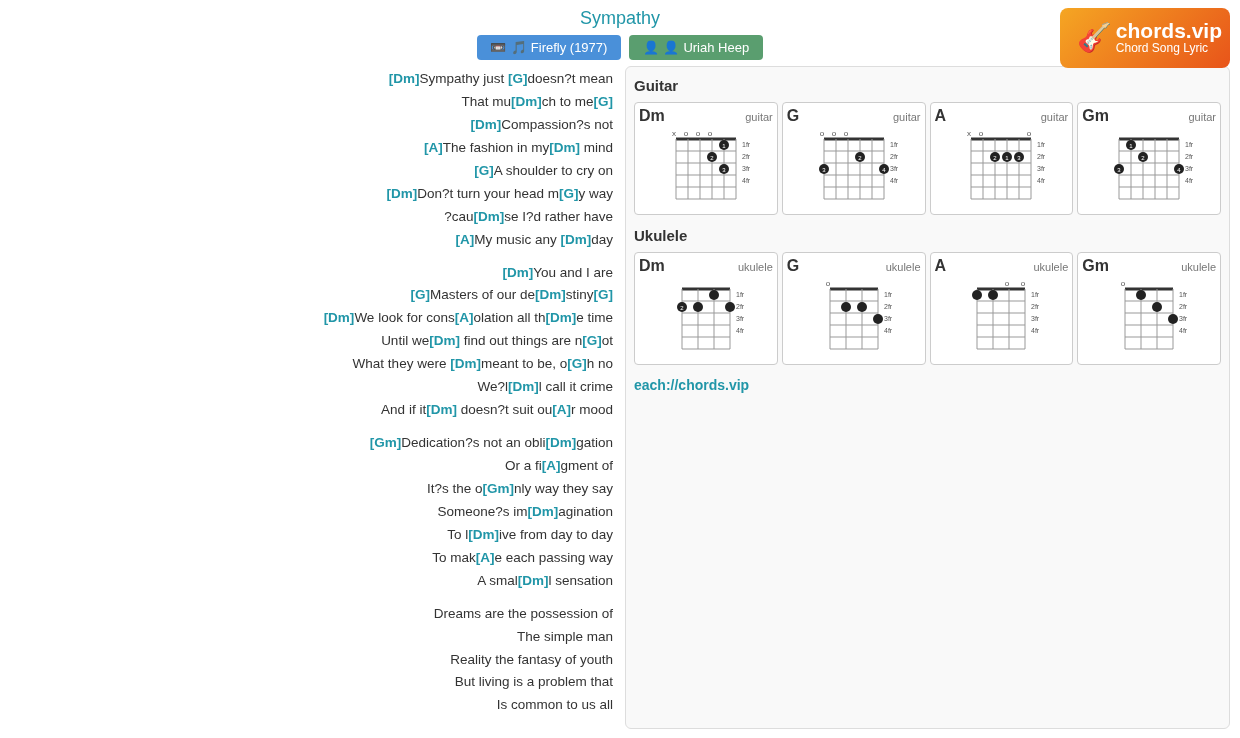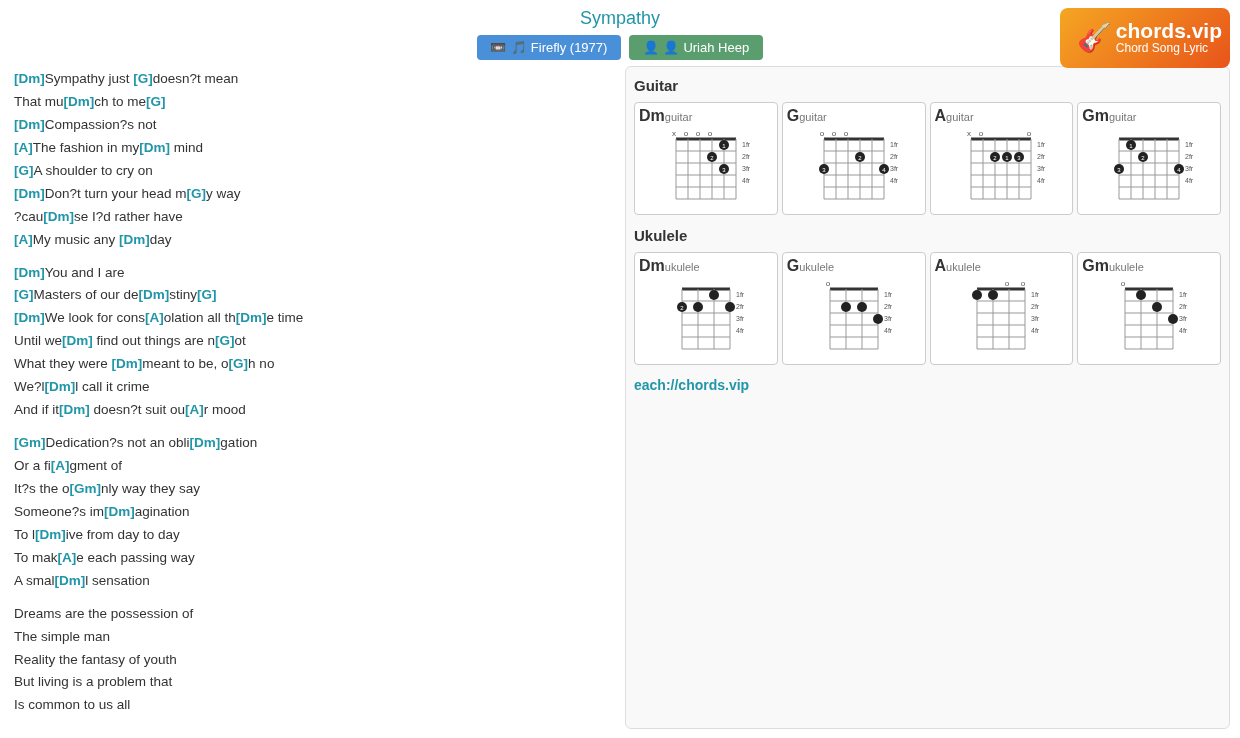"[Dm]Sympathy just [G]doesn?t mean" .lyrics-line { text-align: none -> right }
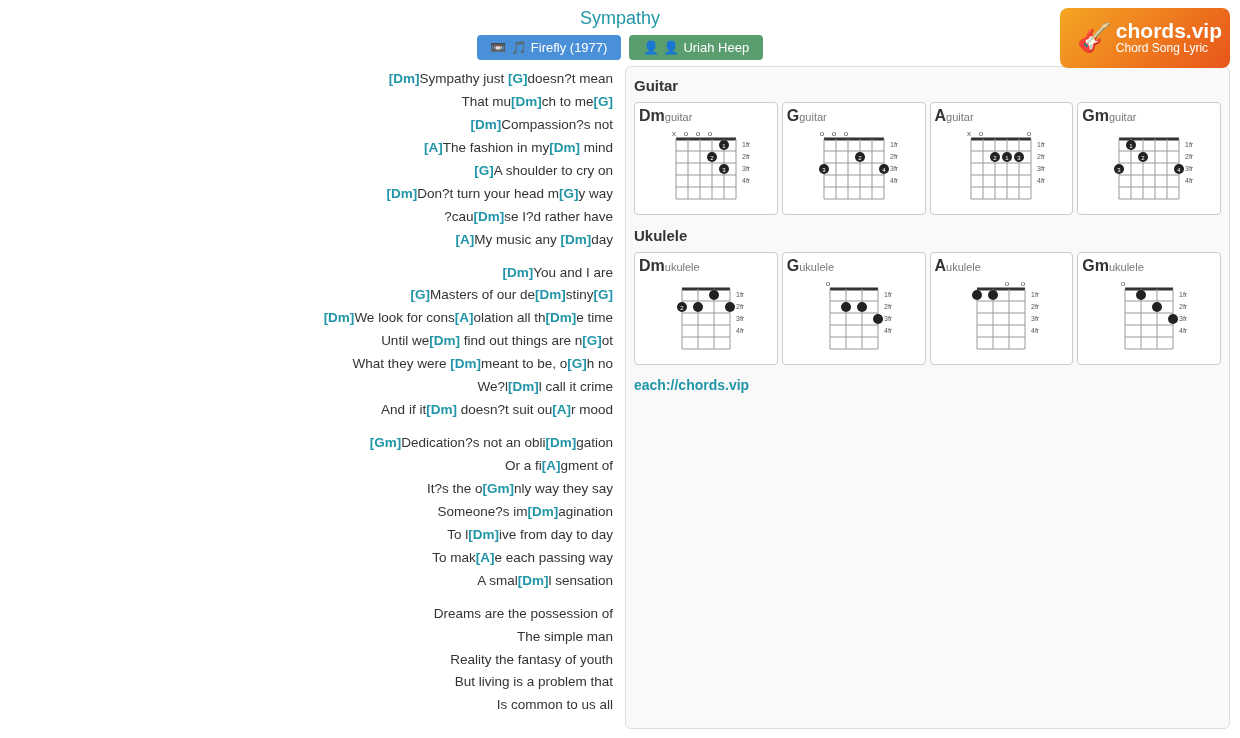"Dm" .chord-name-row { justify-content: none -> space-between }
